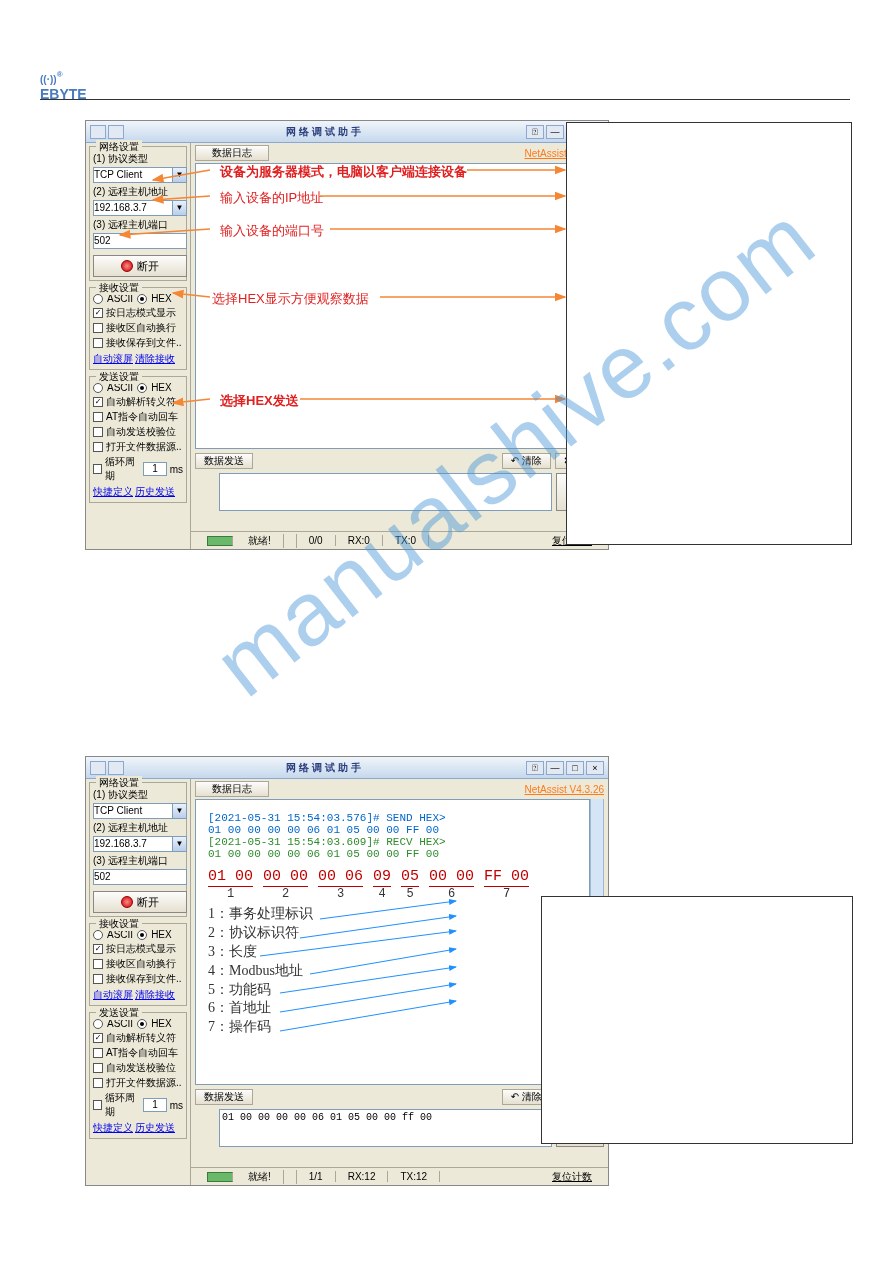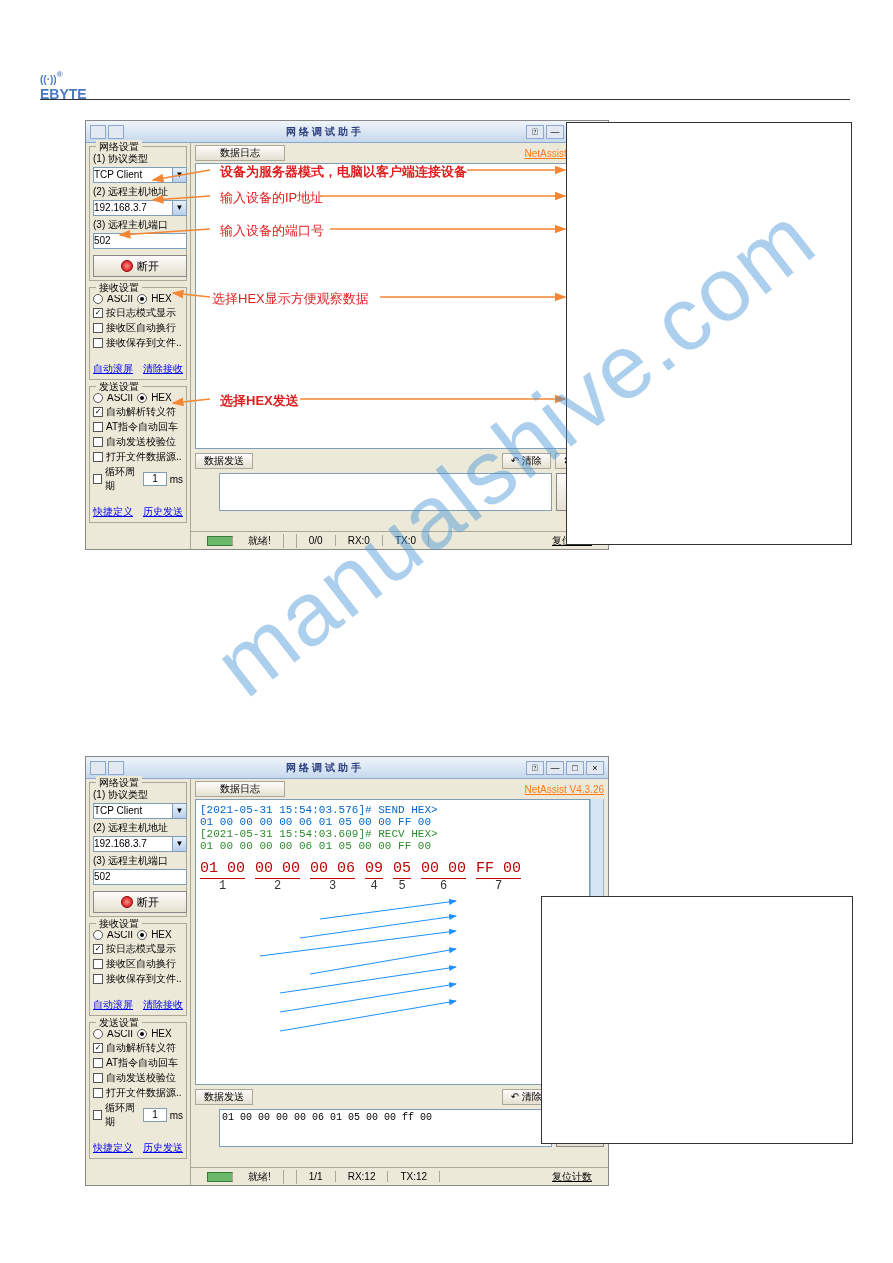"数据日志" .toolbtn { padding: 0 24px -> 0 16px }
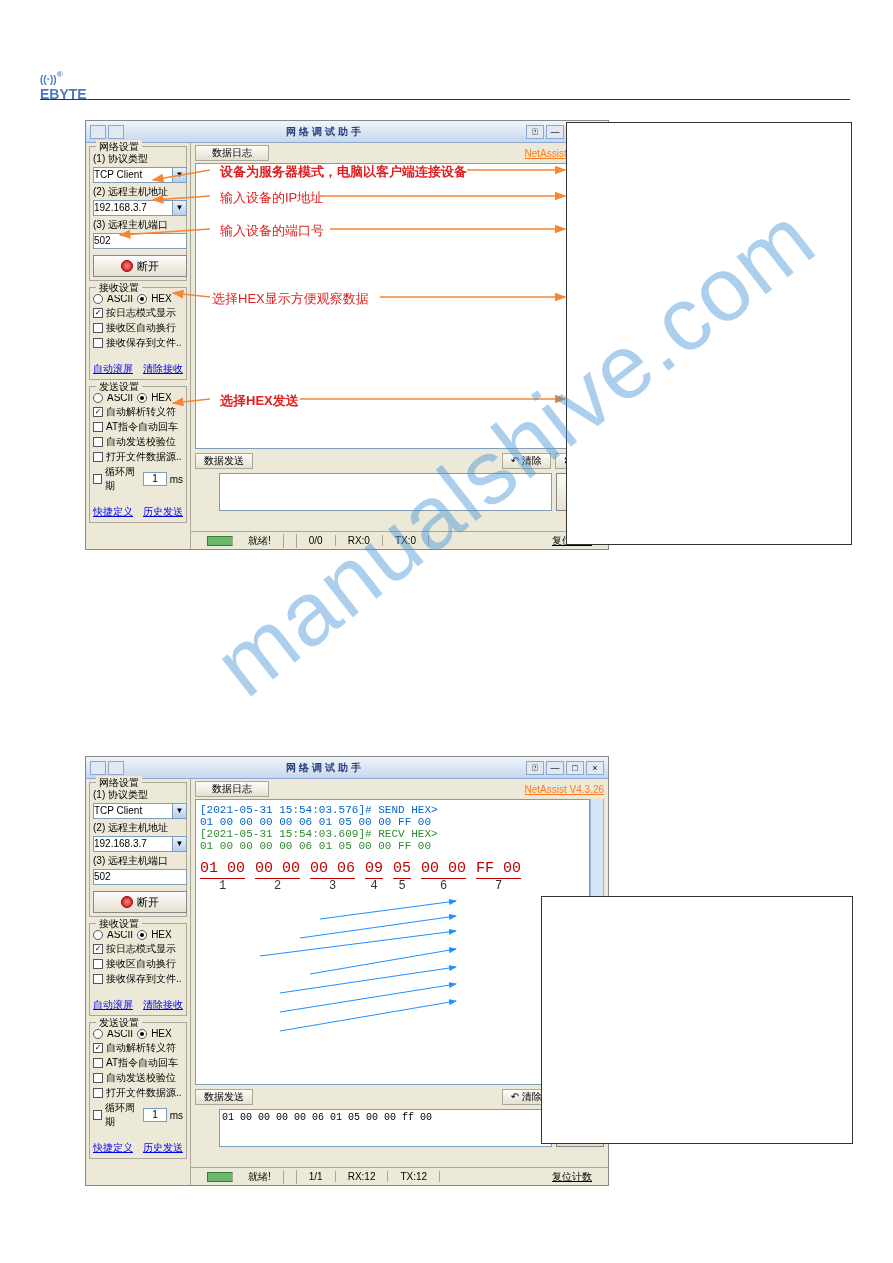"自动滚屏" .link-row { gap: 8px -> 2px; justify-content: space-between -> none; margin-top: 12px -> 2px }
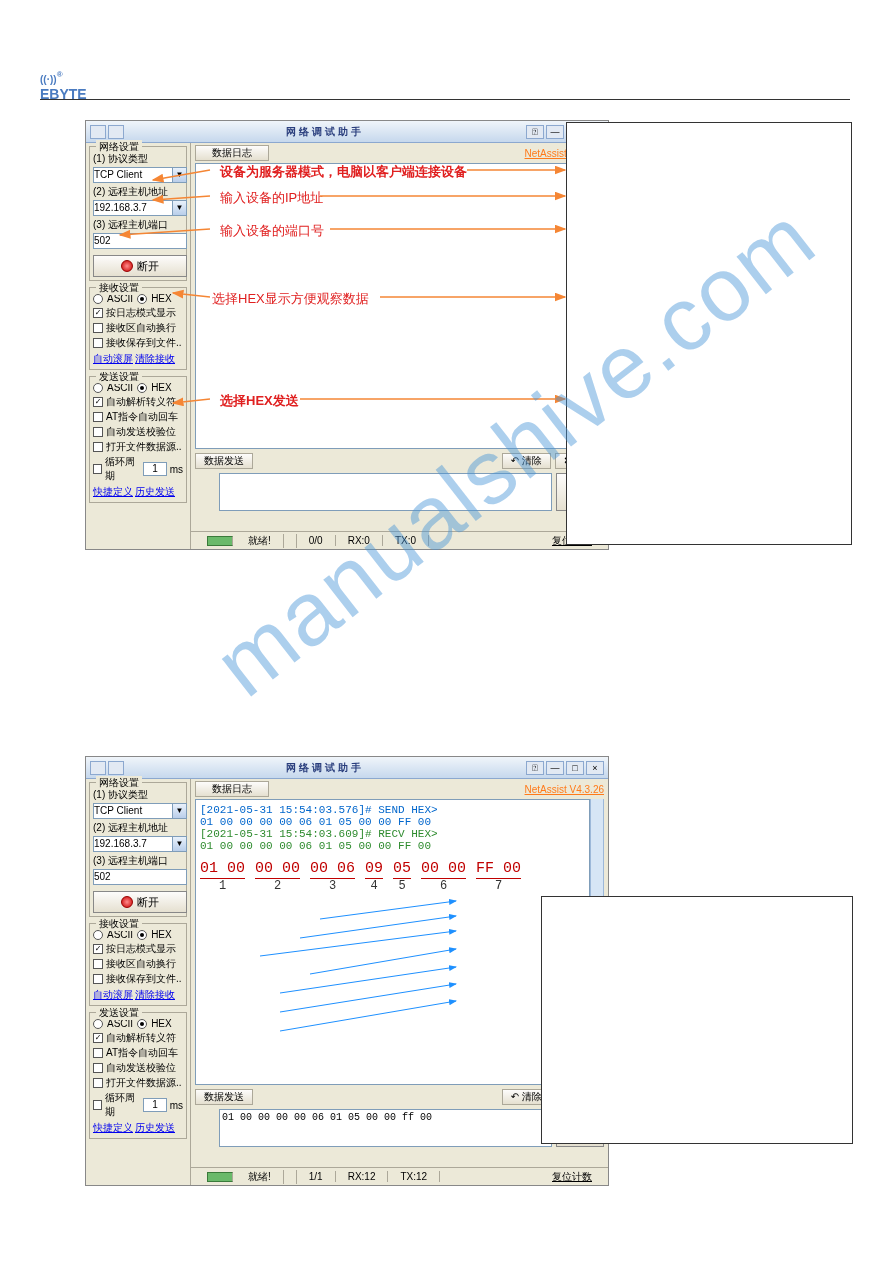"[2021-05-31 15:54:03.576]# SEND HEX>" .logarea { padding: 4px -> 12px }
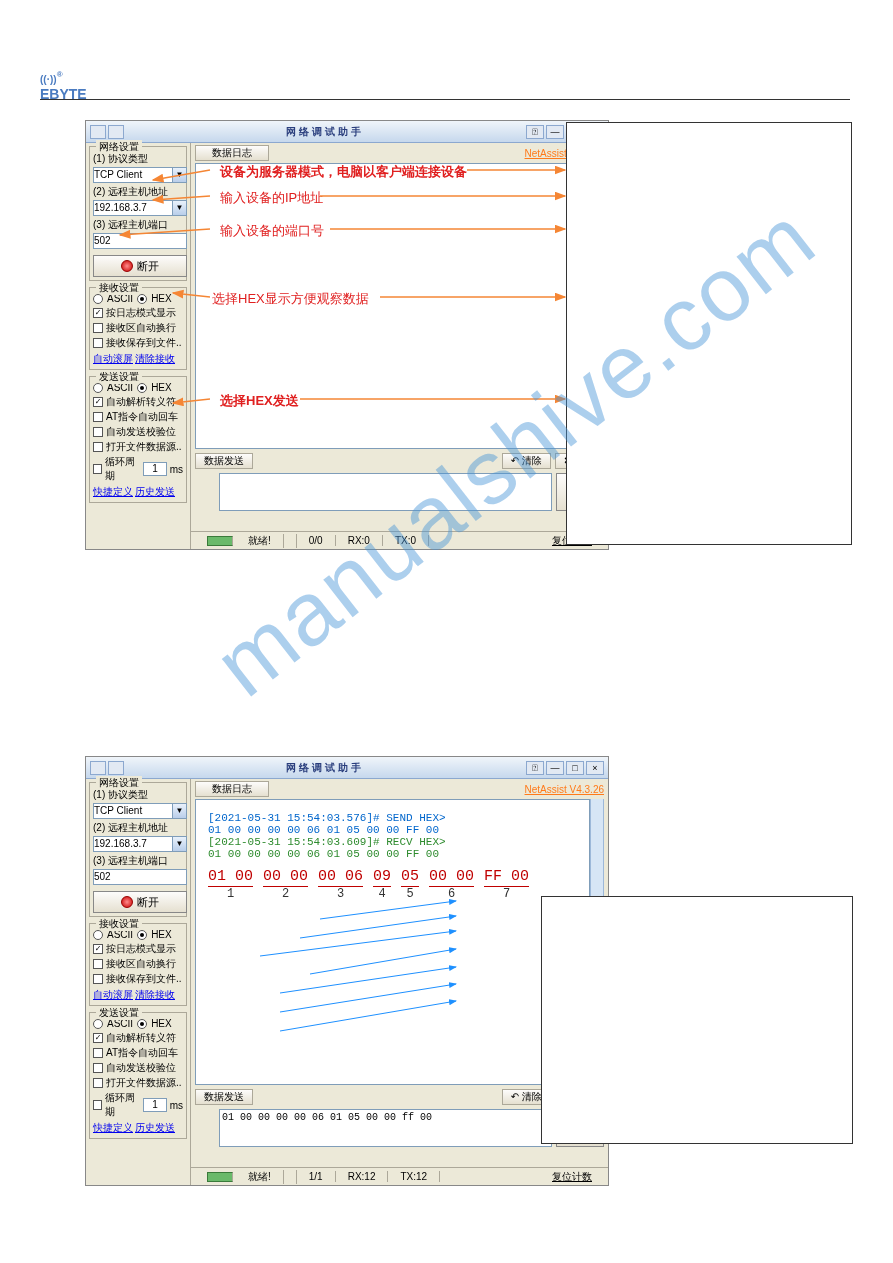"1：事务处理标识" div.legend-list { html: none -> <div> <div>1：事务处理标识</div> <div>2：协议标识符</div> <div>3：长度</div> <div>4：Modbus地址</div> <div>5：功能码</div> <div>6：首地址</div> <div>7：操作码</div> </div> }
